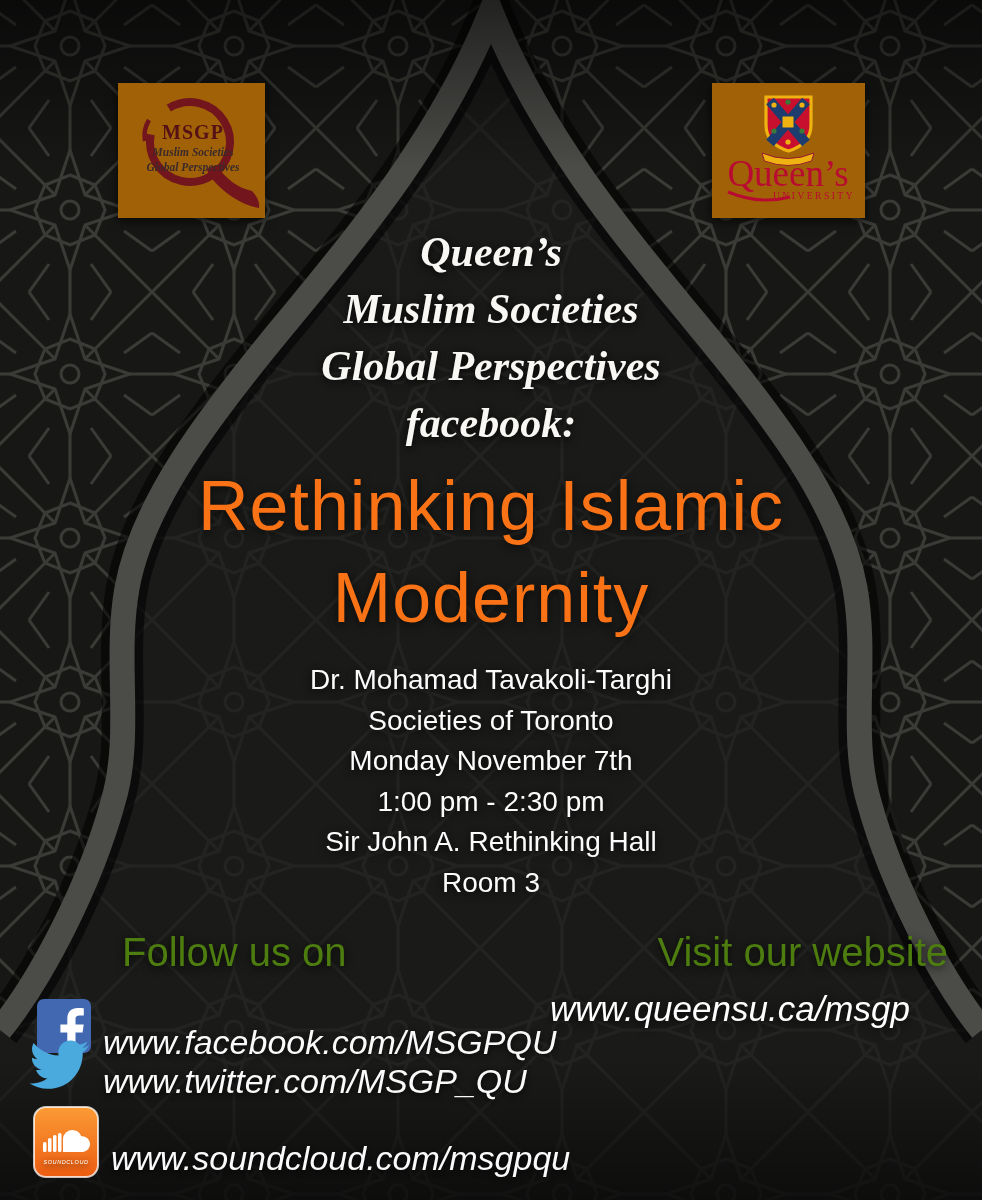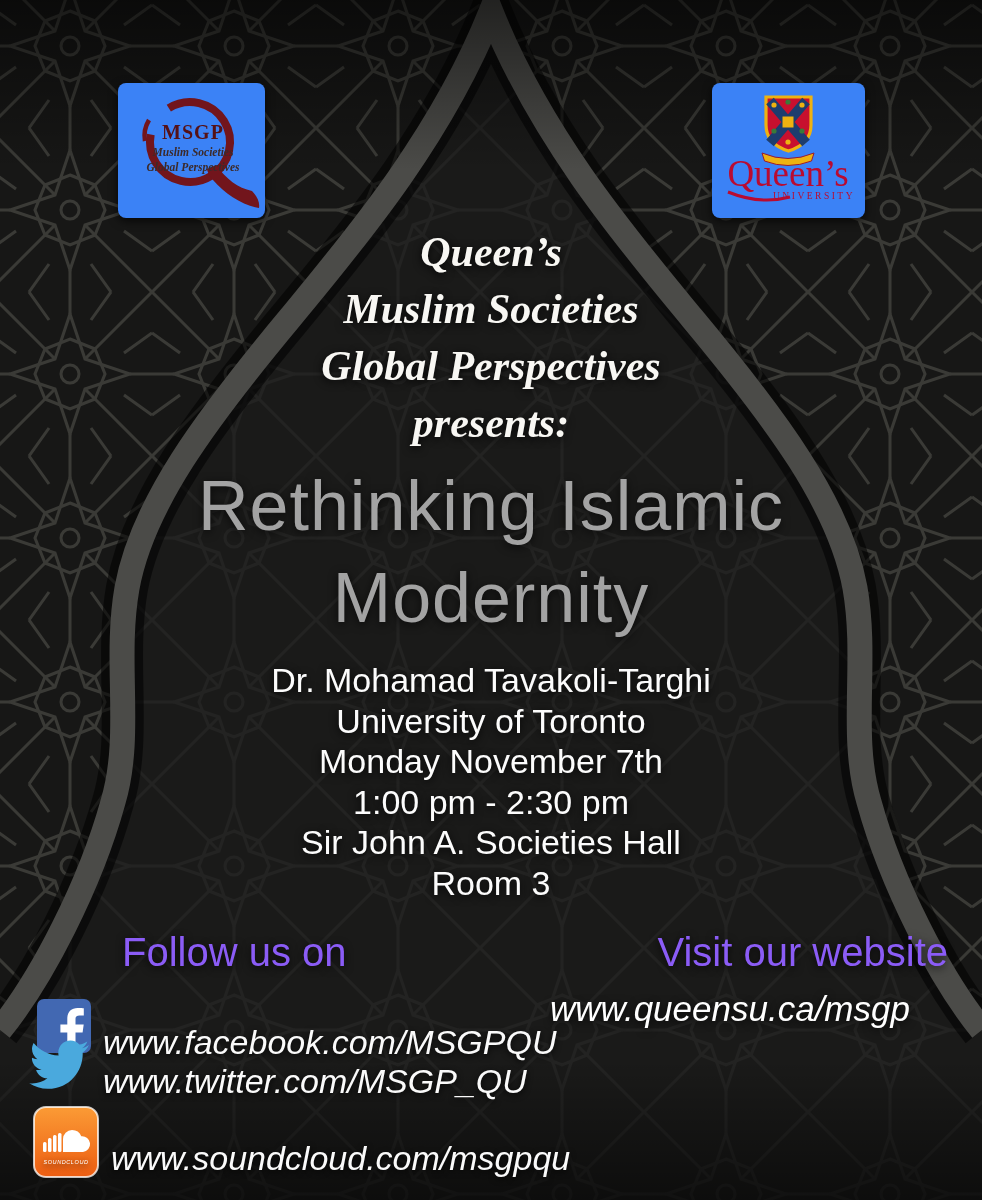"MSGP" .logo-box { background: #3b82f6 -> #a16207; border-radius: 8px -> 0 }
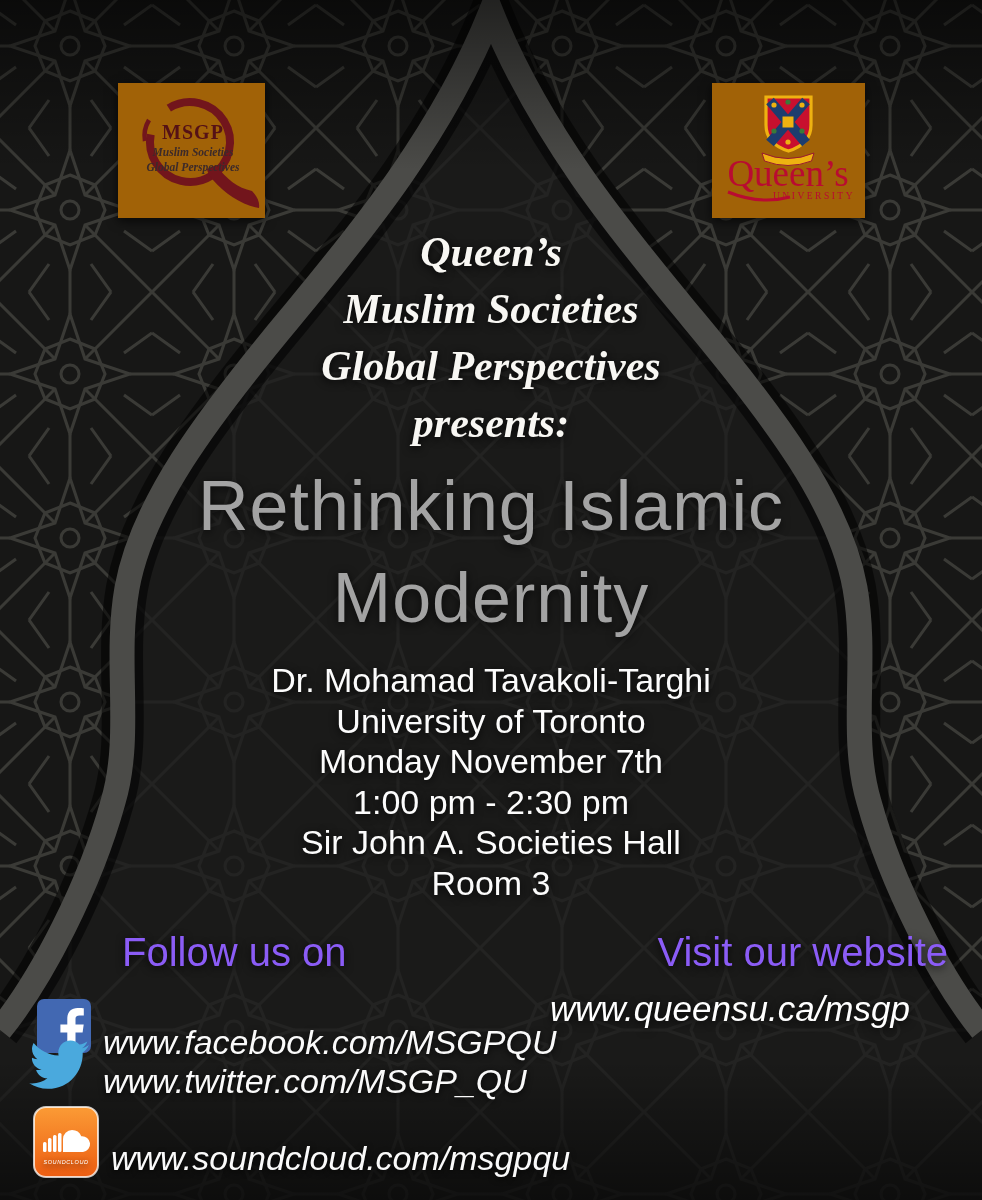"presents:" div { text: presents -> facebook }
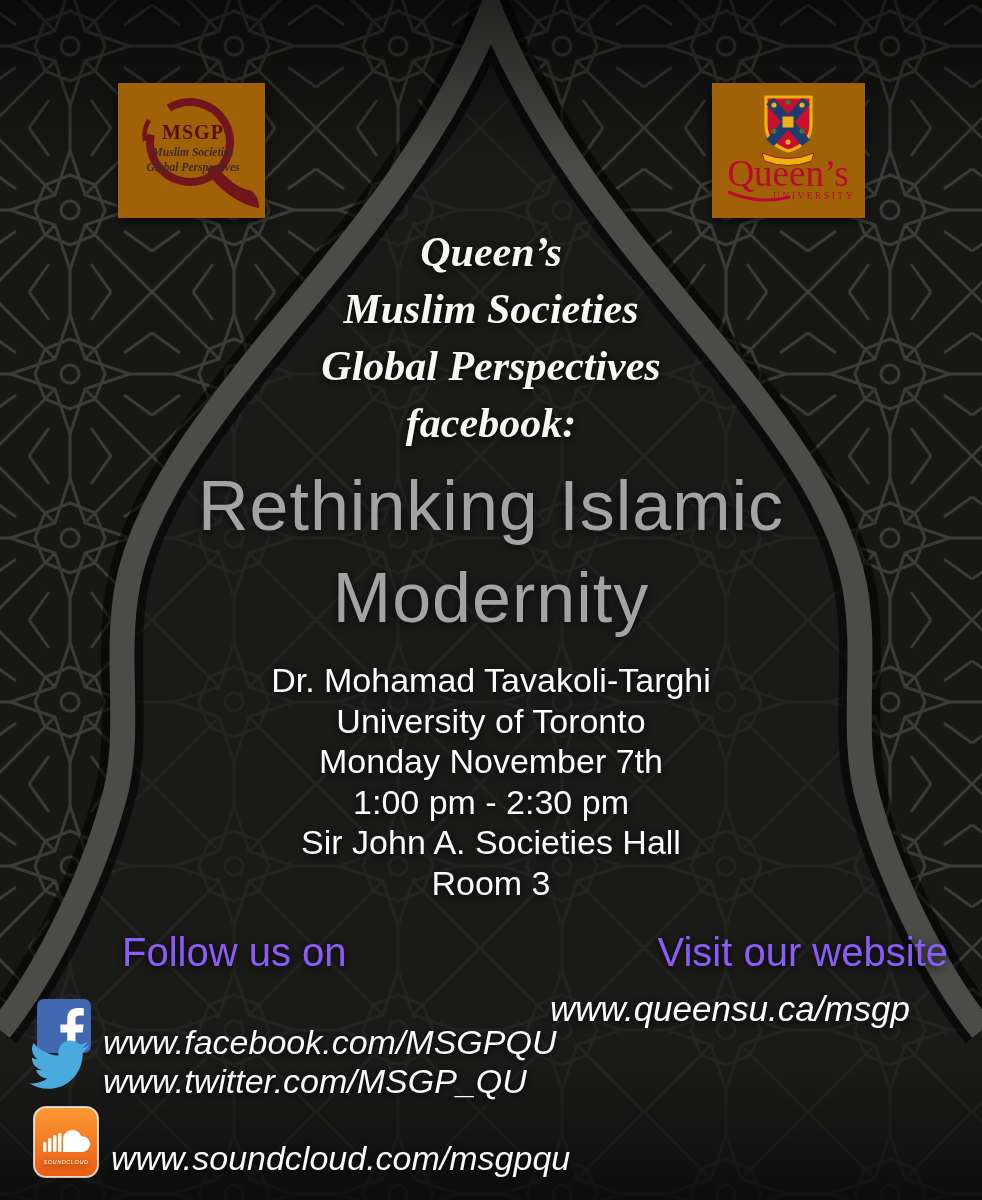"Rethinking Islamic" .title { color: #a3a3a3 -> #f97316 }
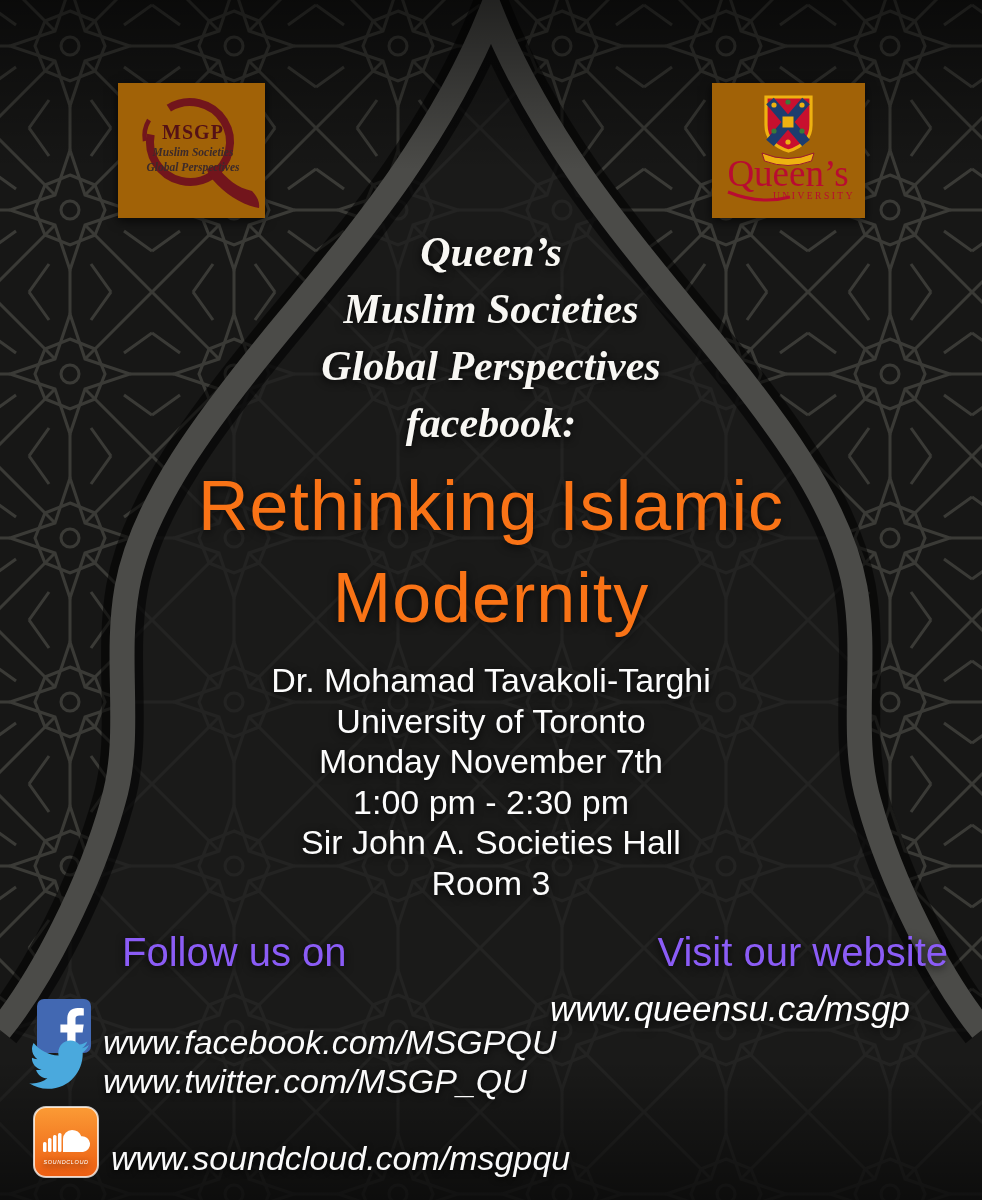"Dr. Mohamad Tavakoli-Targhi" .details { font-size: 34px -> 28px }
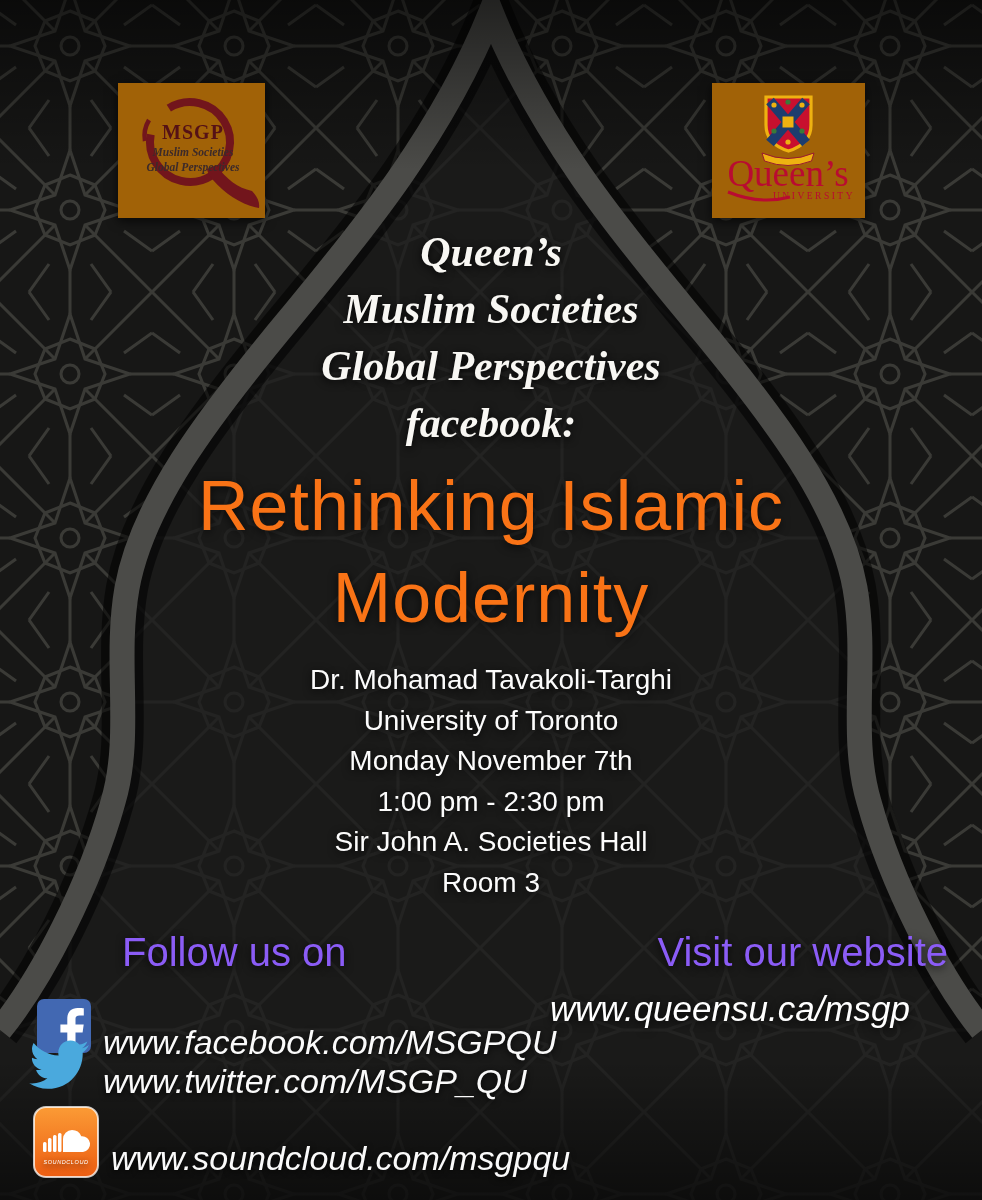"University of Toronto" div { text: University -> Societies }
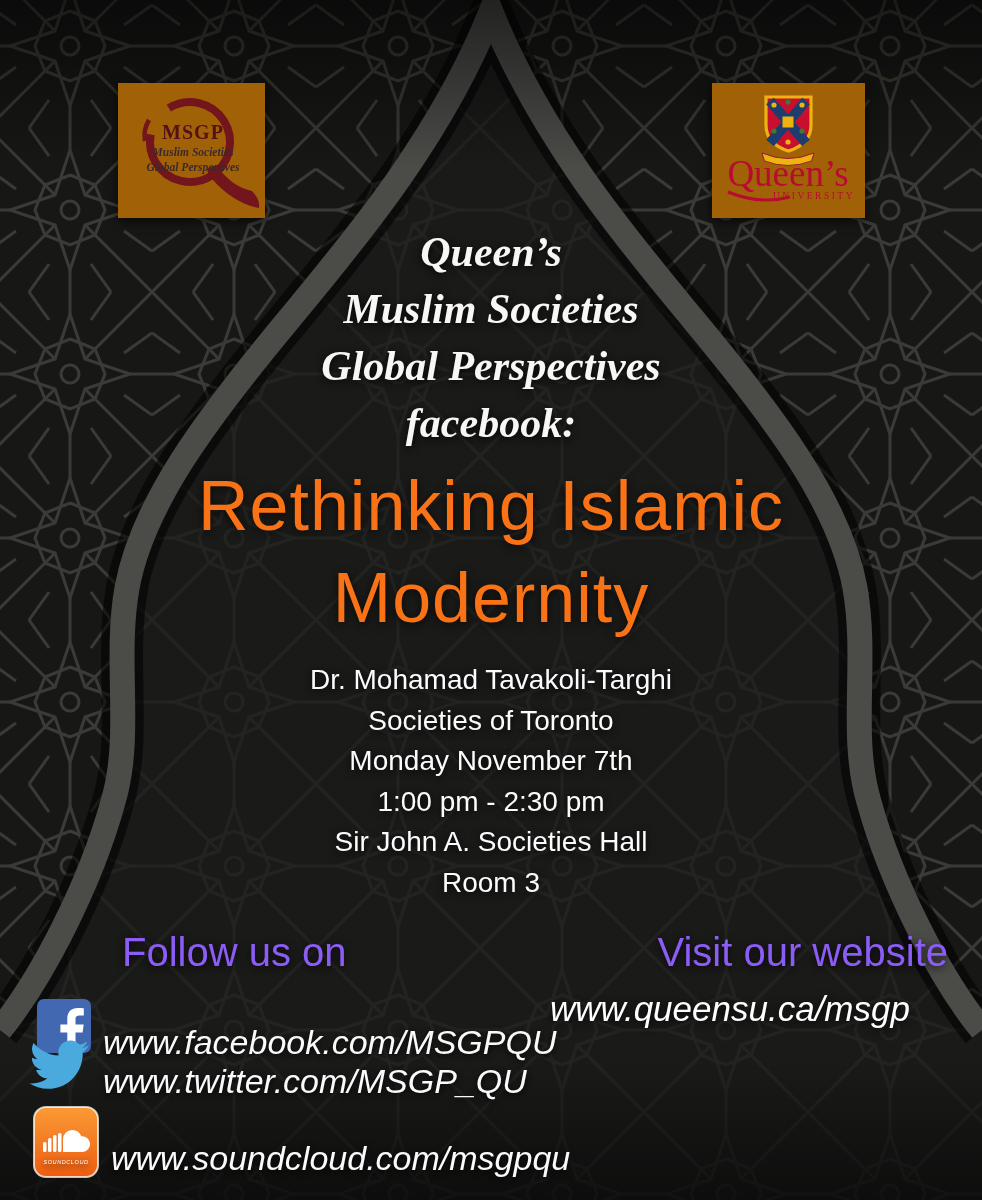"Sir John A. Societies Hall" div { text: Societies -> Rethinking }
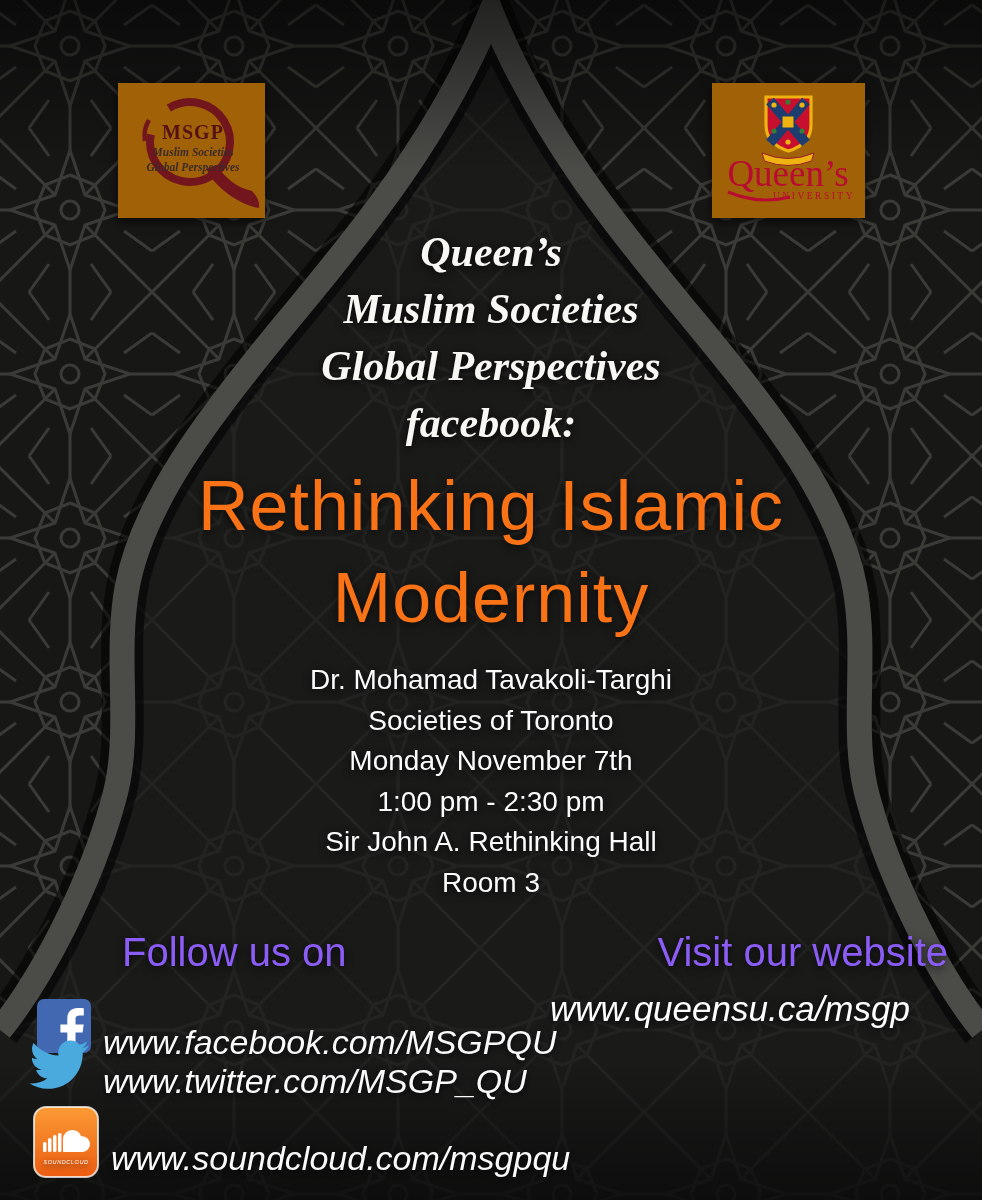"Follow us on" .heading { color: #8b5cf6 -> #4d7c0f }
